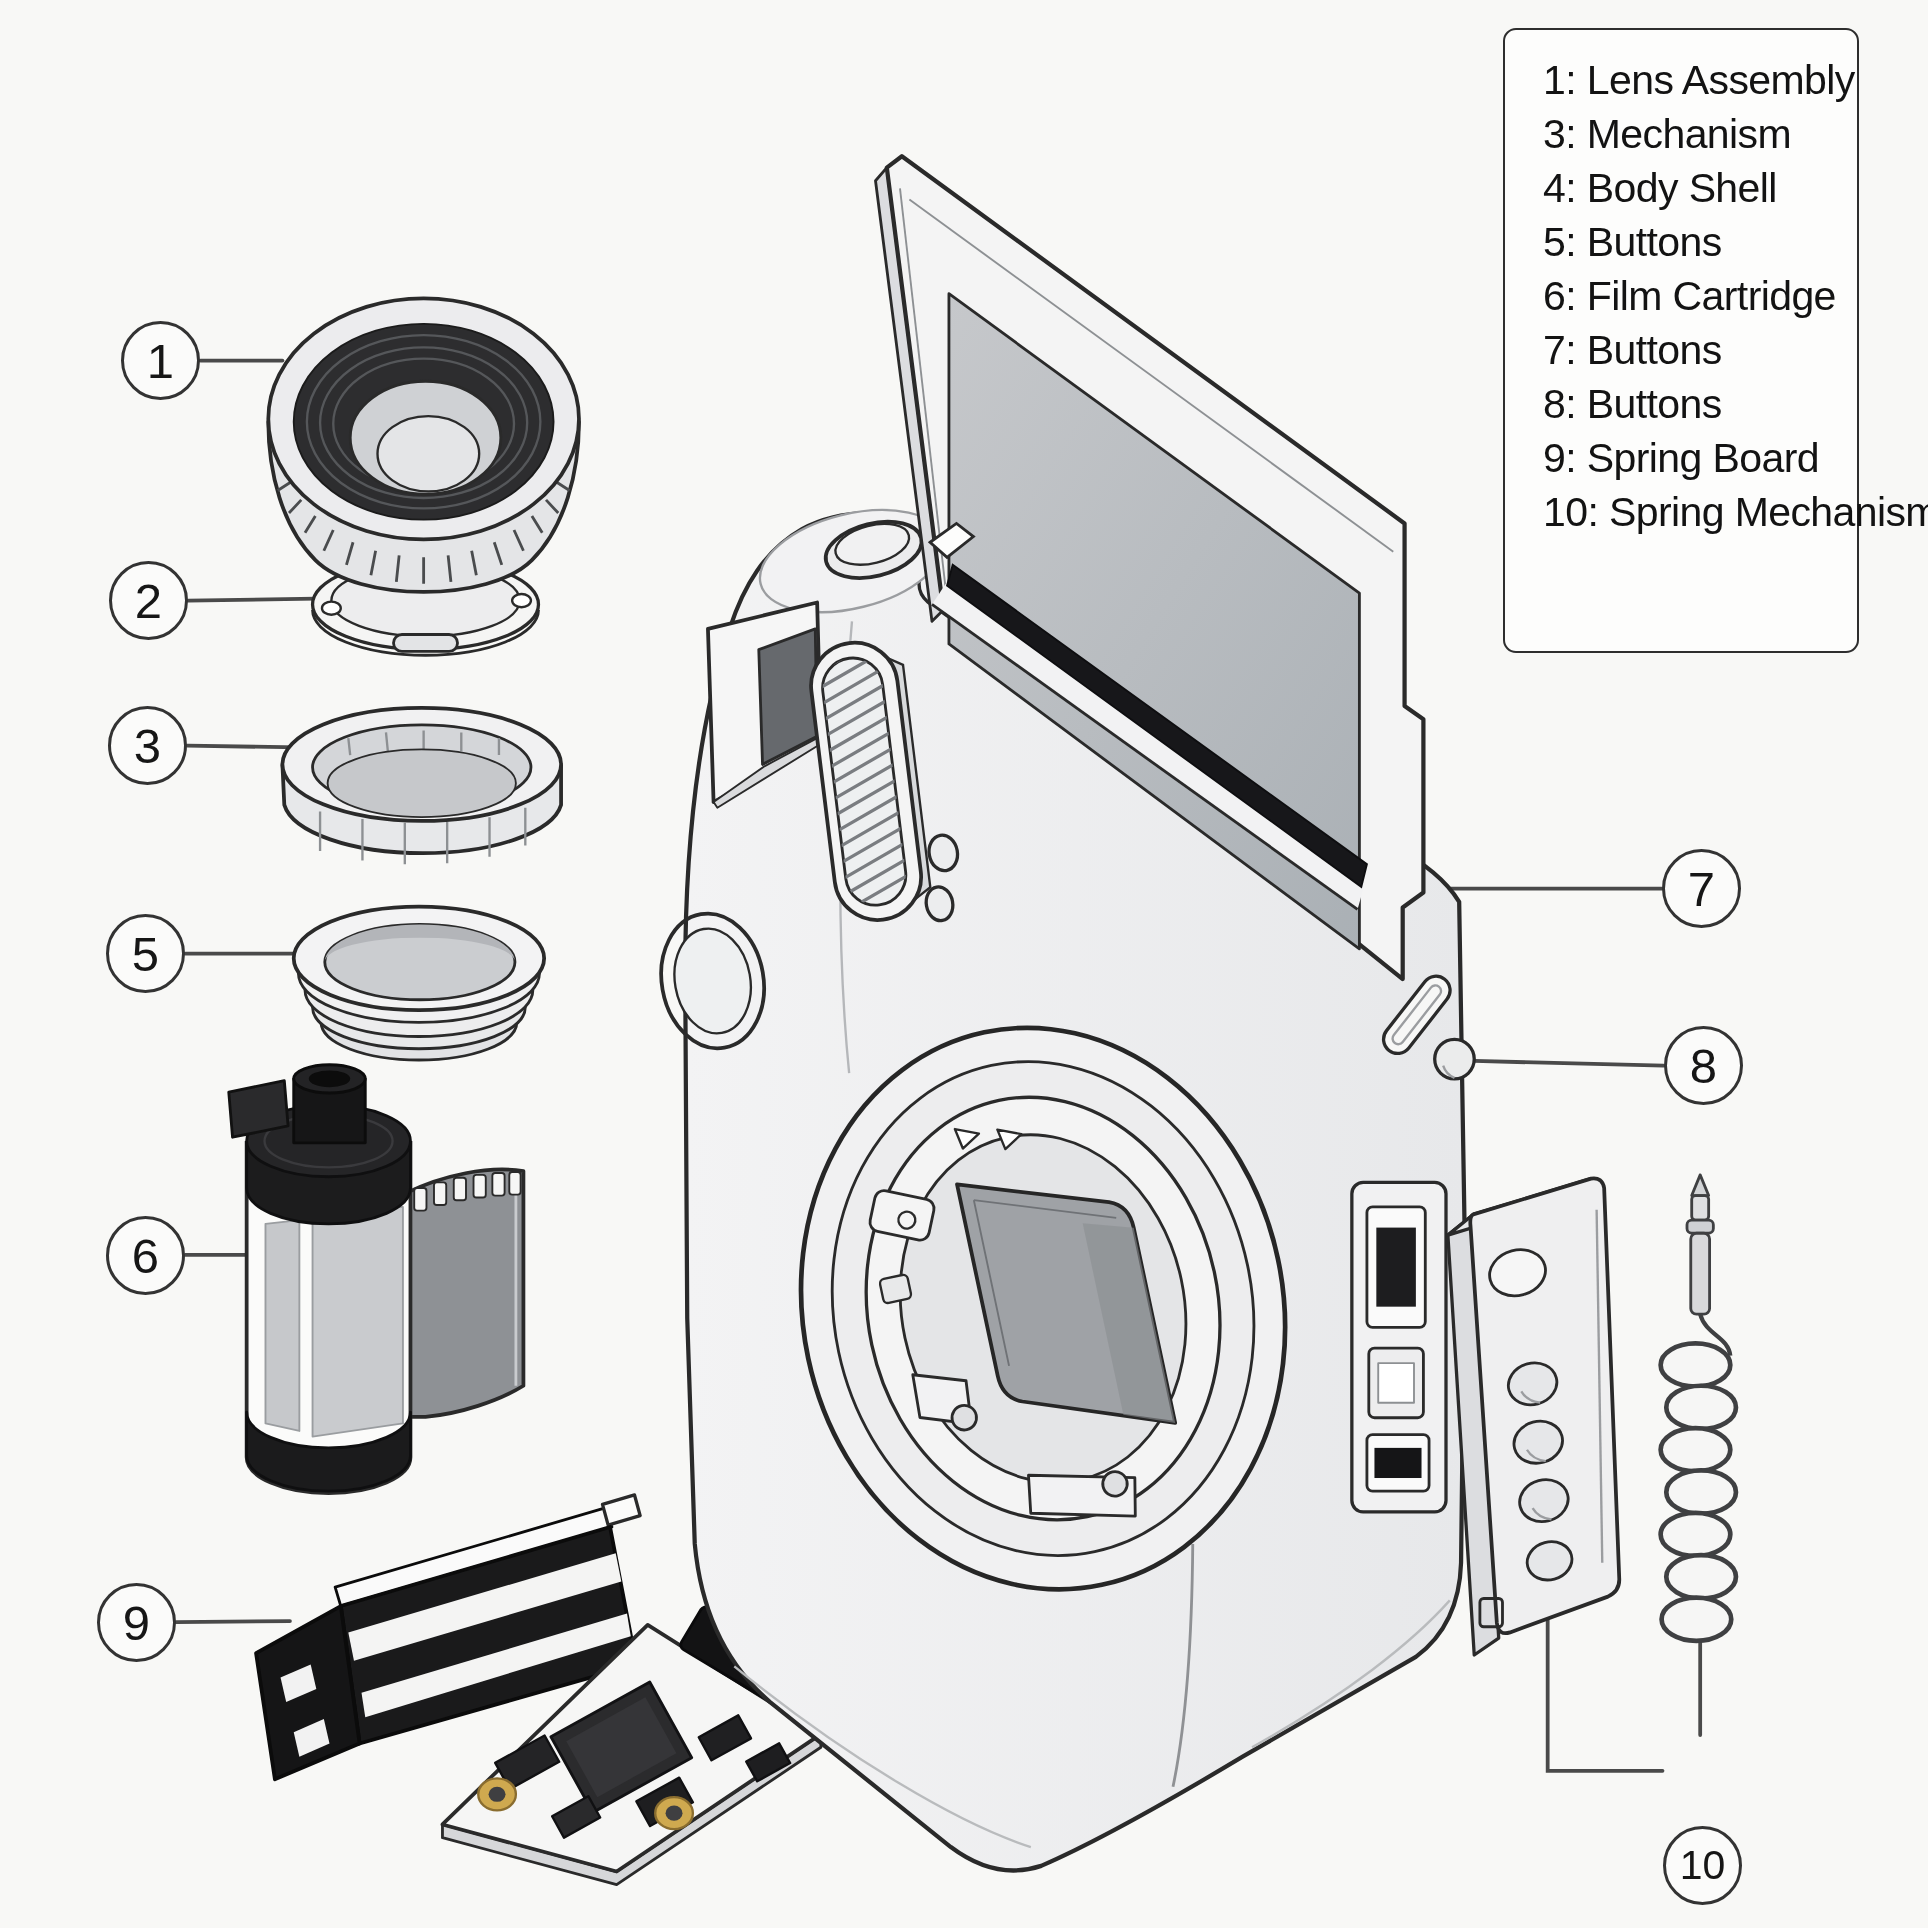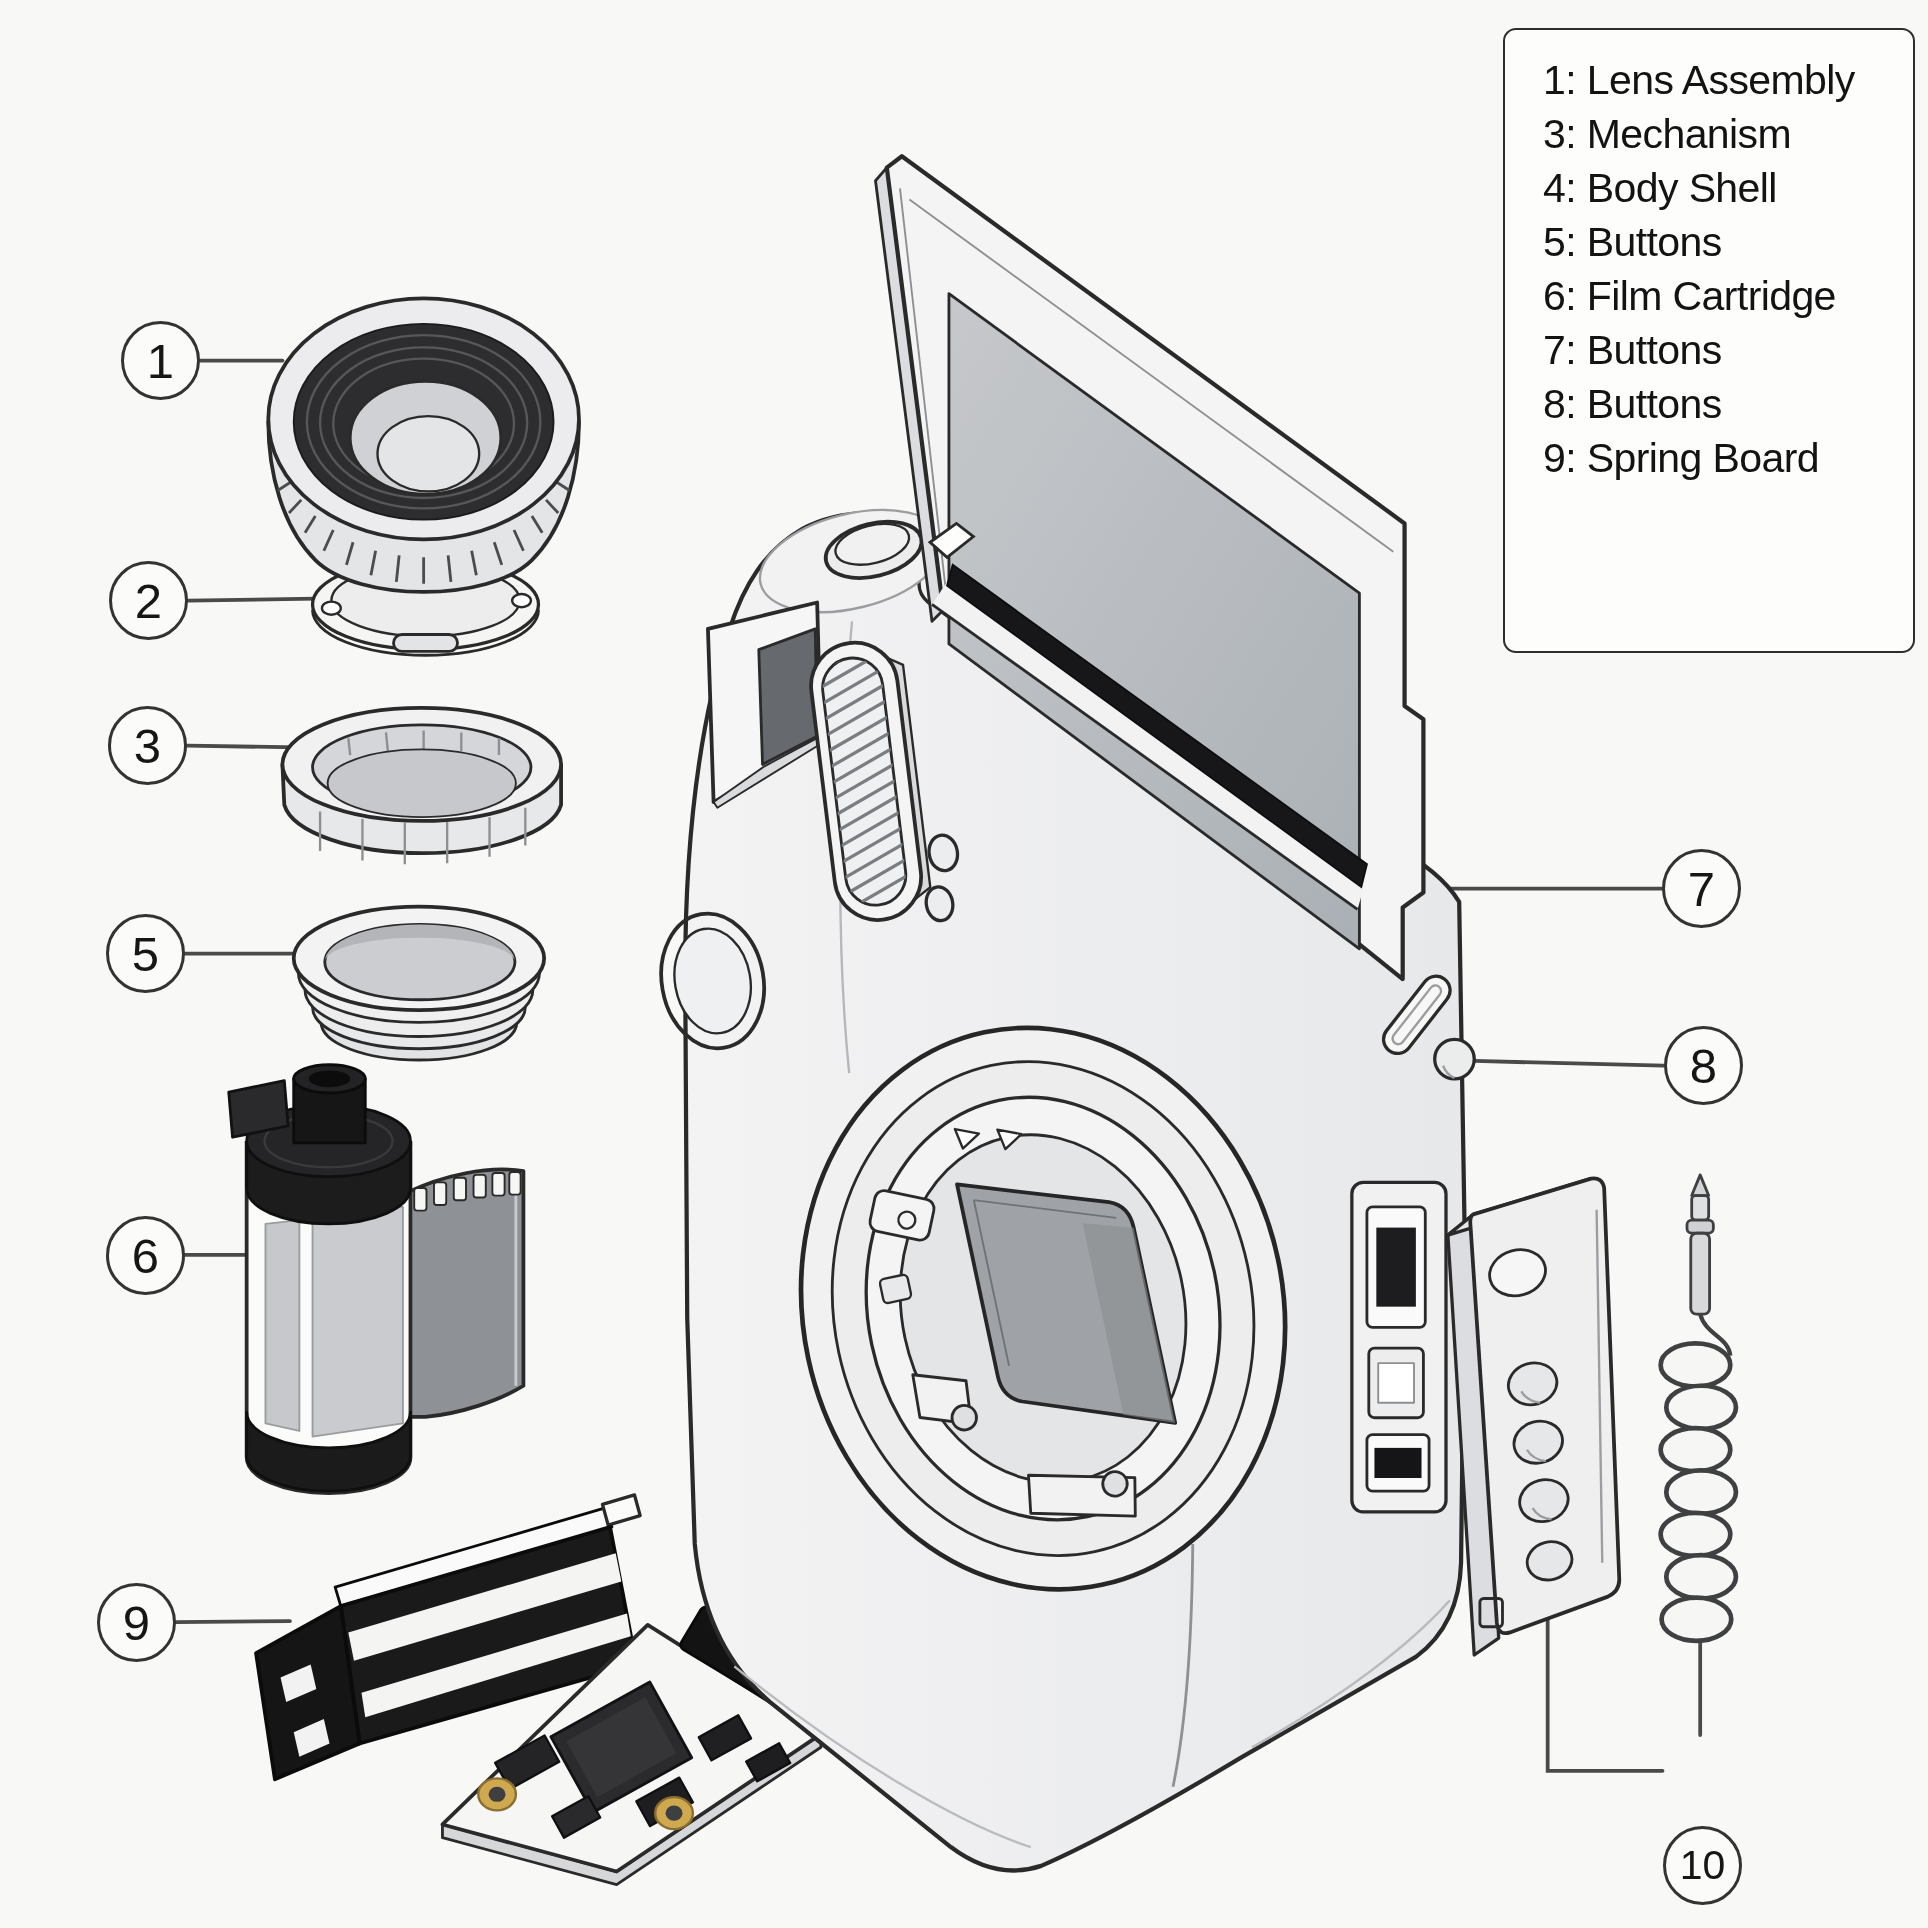"1: Lens Assembly" .legend { width: 412px -> 356px }
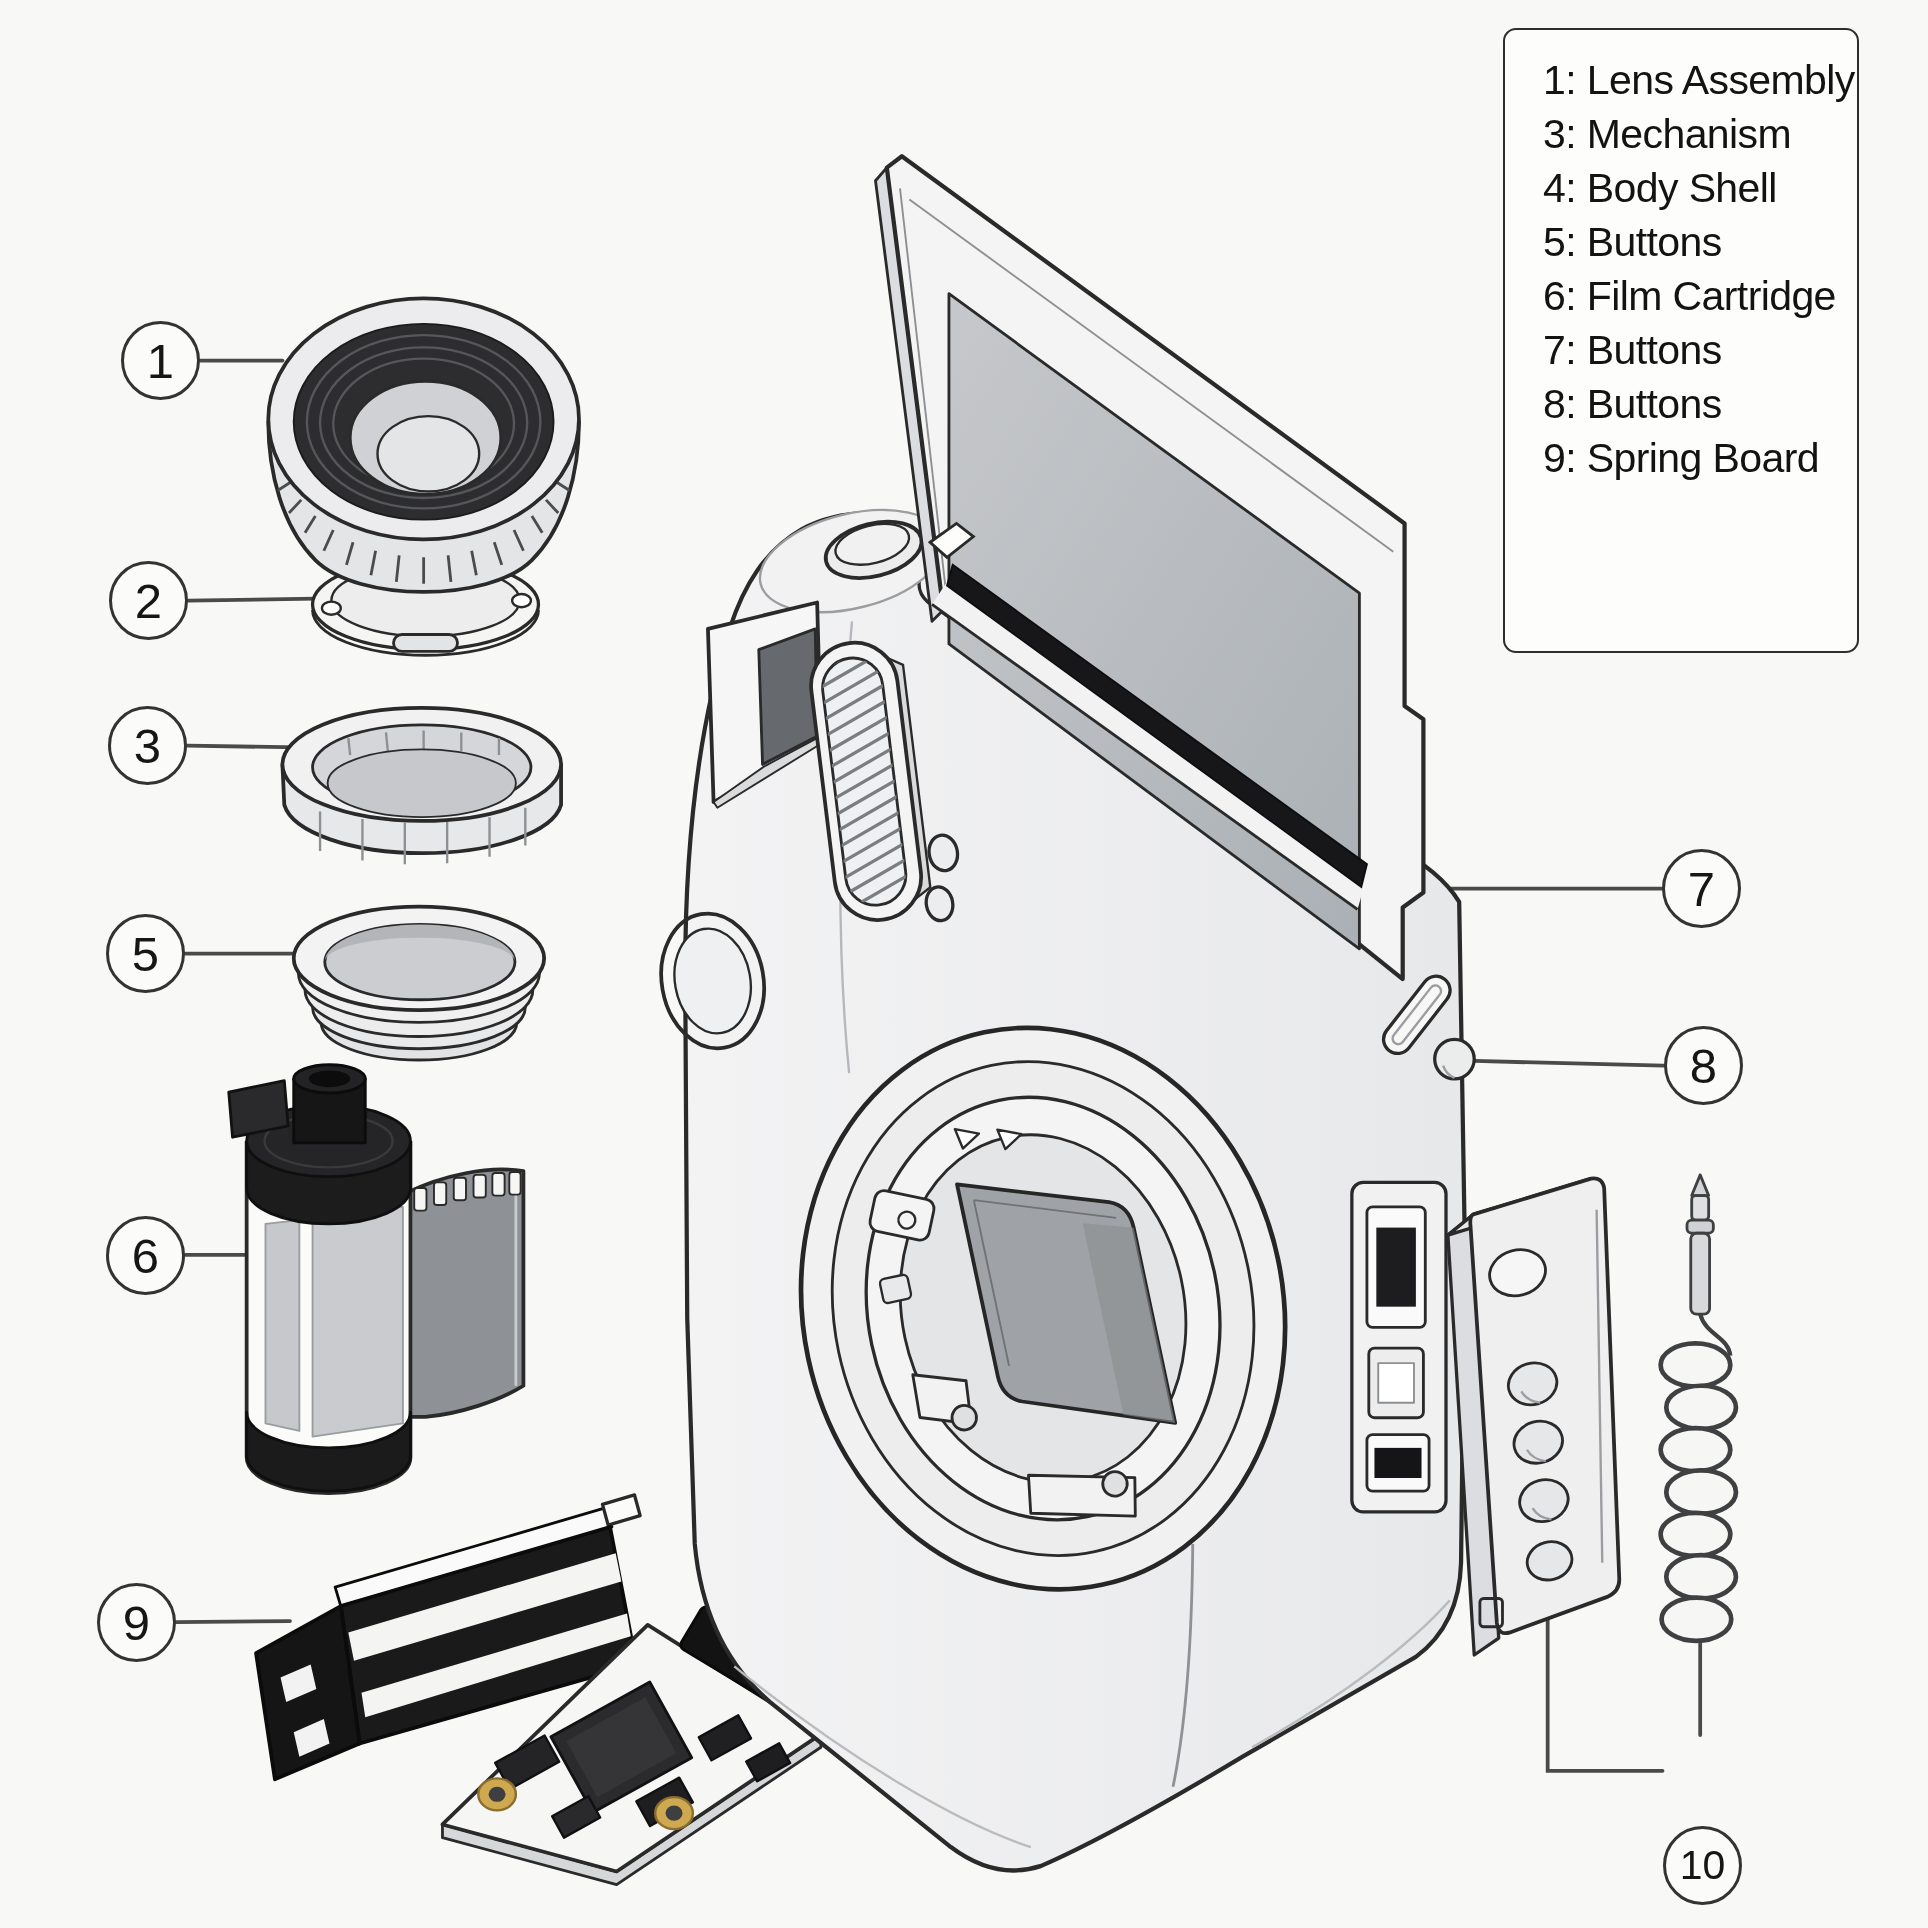"10: Spring Mechanism" div.legend-row { html: none -> <div>10: Spring Mechanism</div> }
